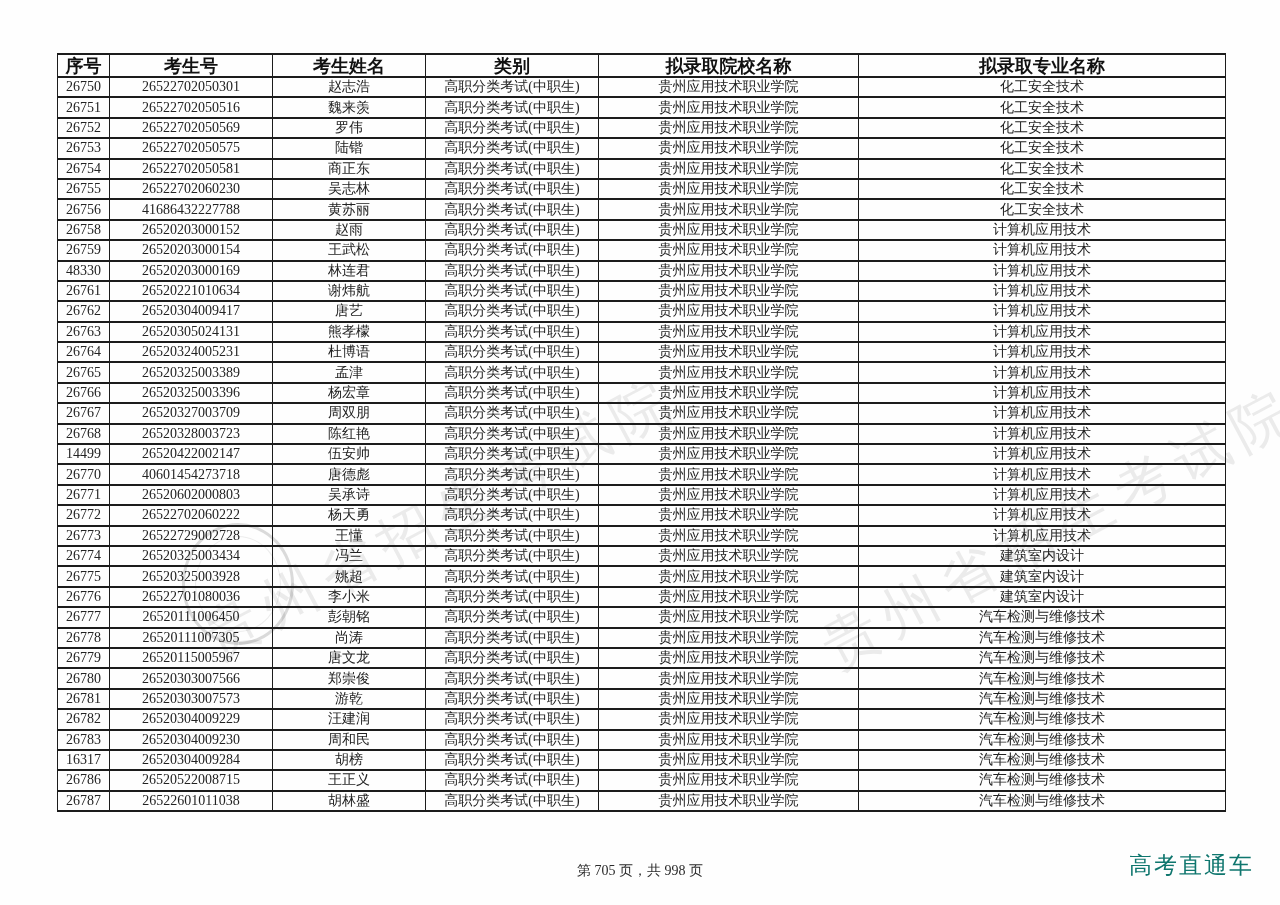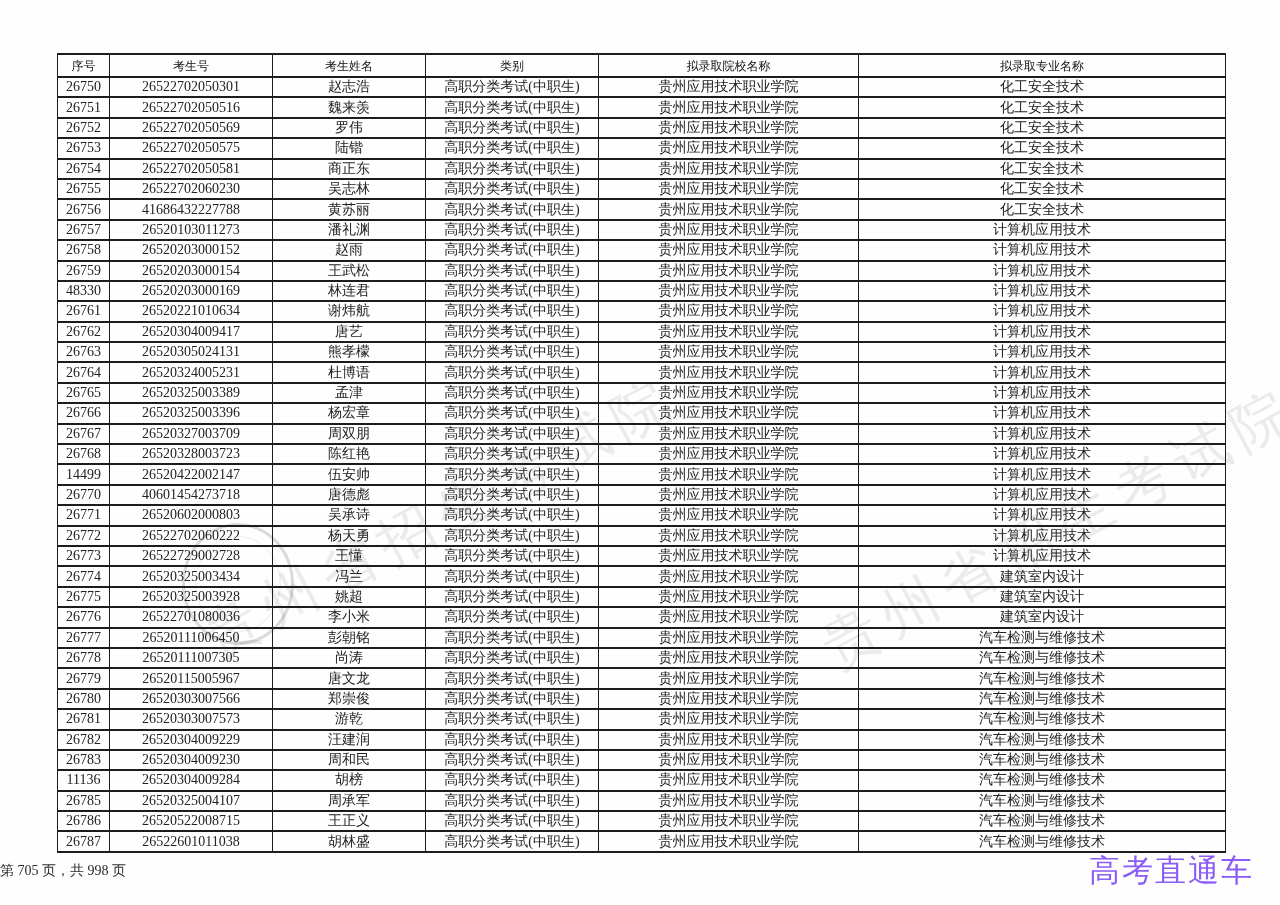"序号" .admission-table th { font-size: 12px -> 18px; font-weight: normal -> bold }
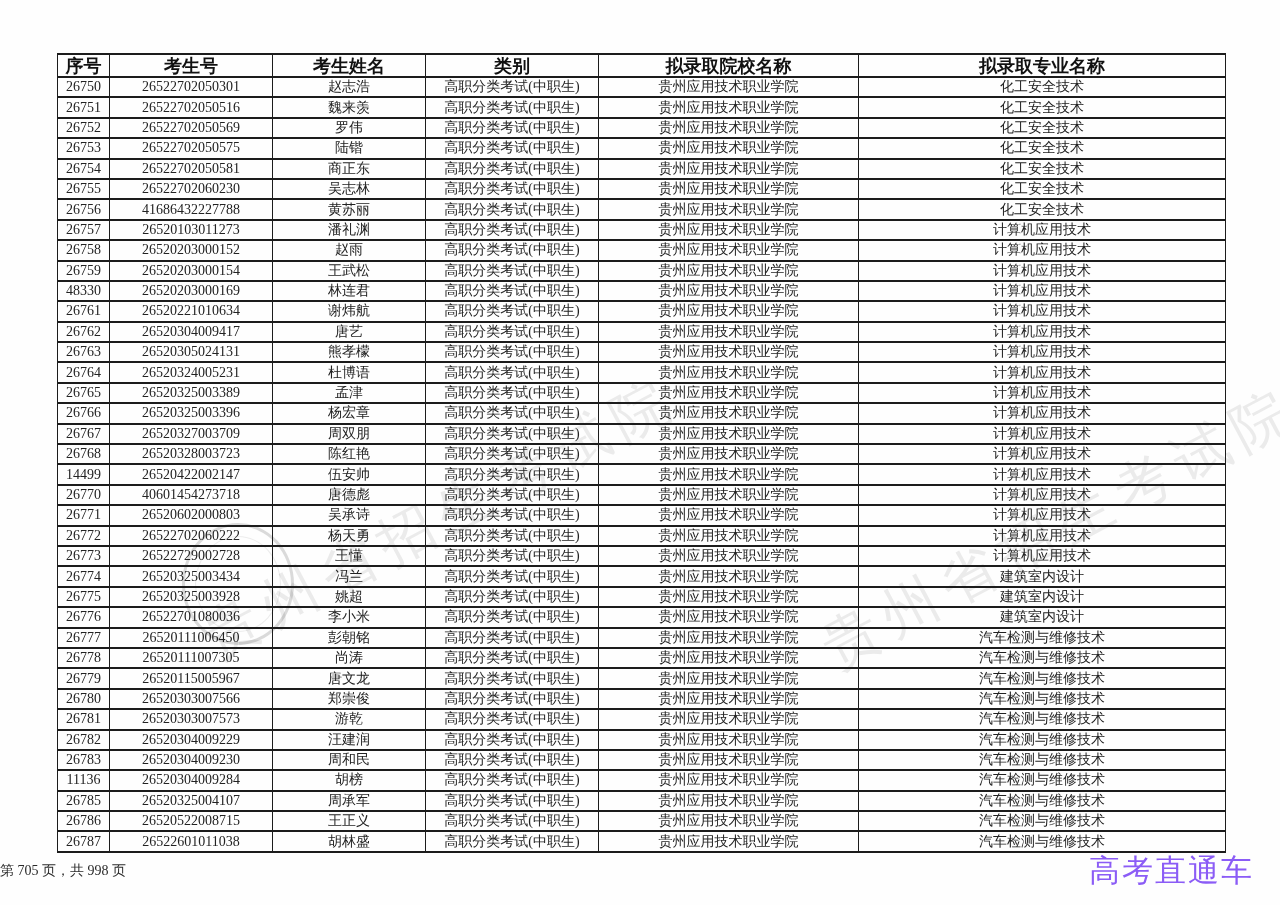"26757" tr { html: <tr> <td>26757</td> <td>26520103011273</td> <td>潘礼渊</td> <td>高职分类考试(中职生)</td> <td>贵州应用技术职业学院</td> <td>计算机应用技术</td> </tr> -> none }
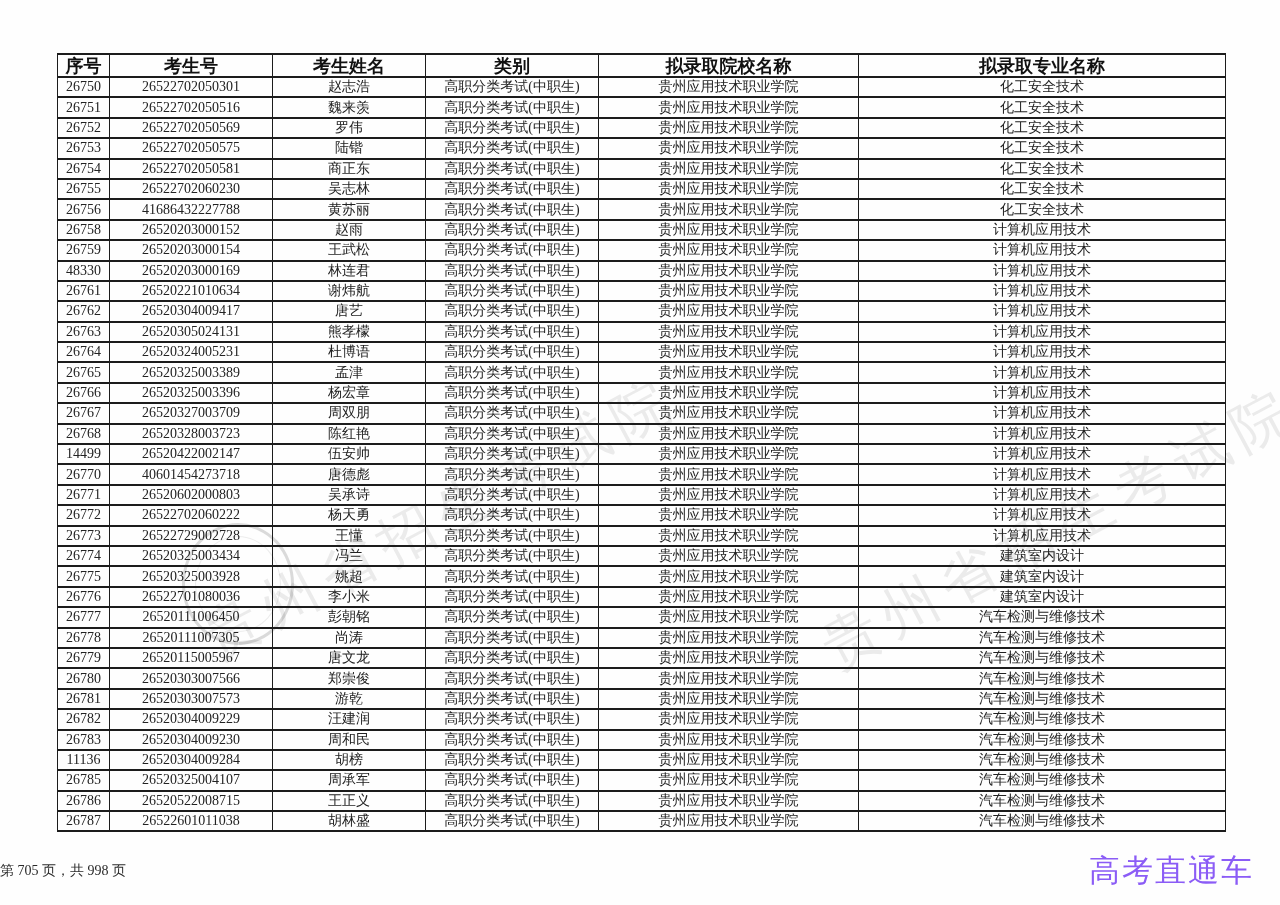"11136" td { text: 11136 -> 16317 }
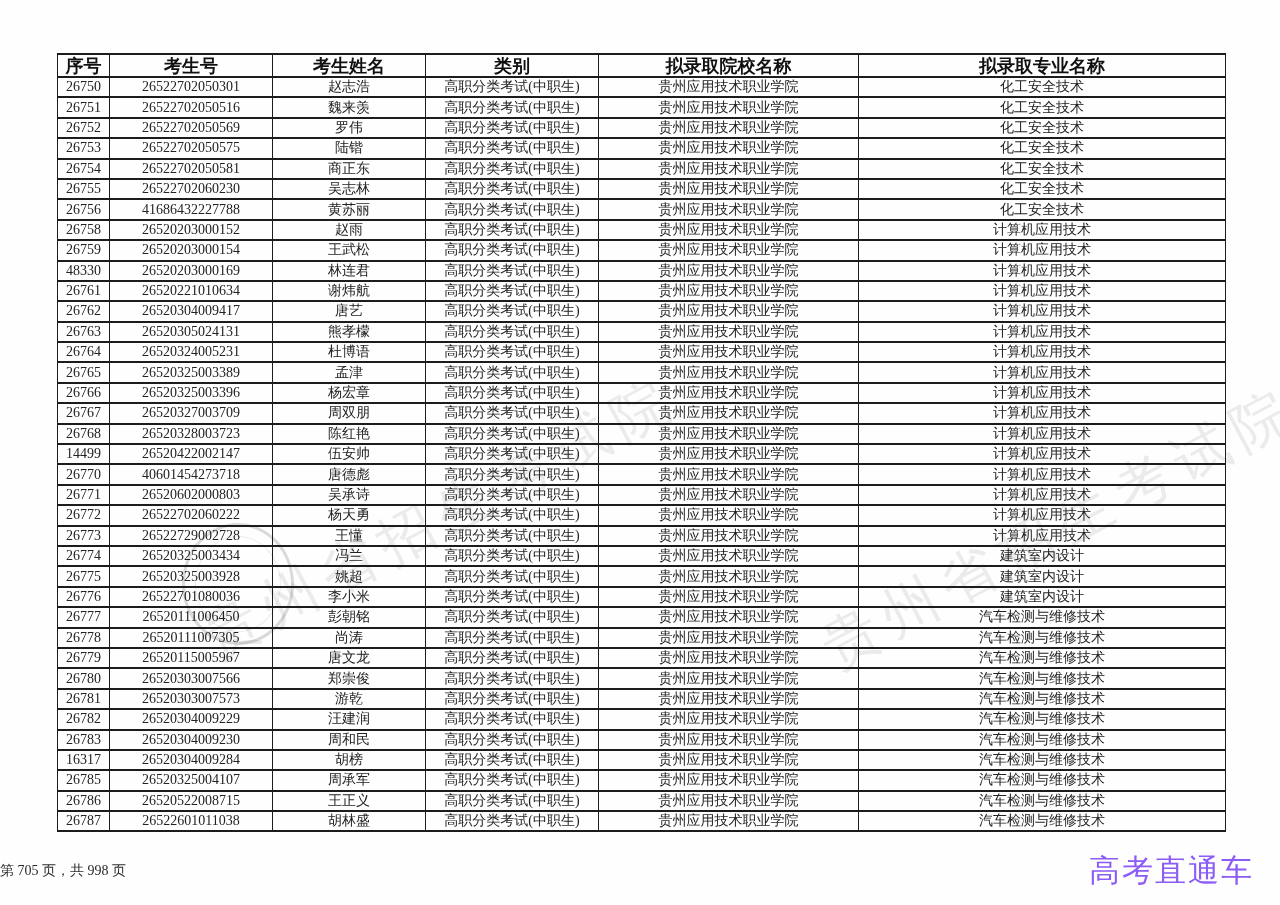"26785" tr { html: <tr> <td>26785</td> <td>26520325004107</td> <td>周承军</td> <td>高职分类考试(中职生)</td> <td>贵州应用技术职业学院</td> <td>汽车检测与维修技术</td> </tr> -> none }
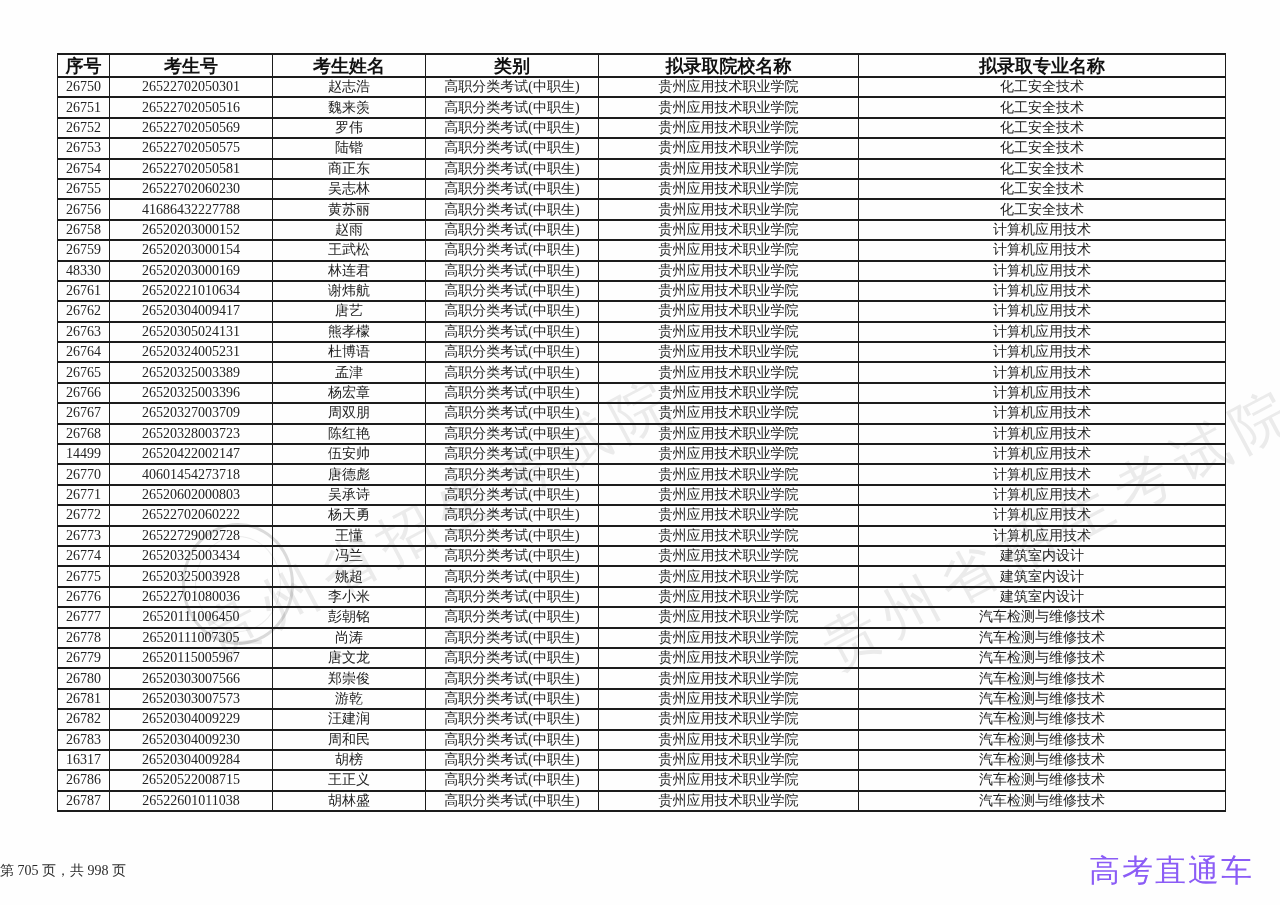"第 705 页，共 998 页" .footer-pageinfo { text-align: left -> center }
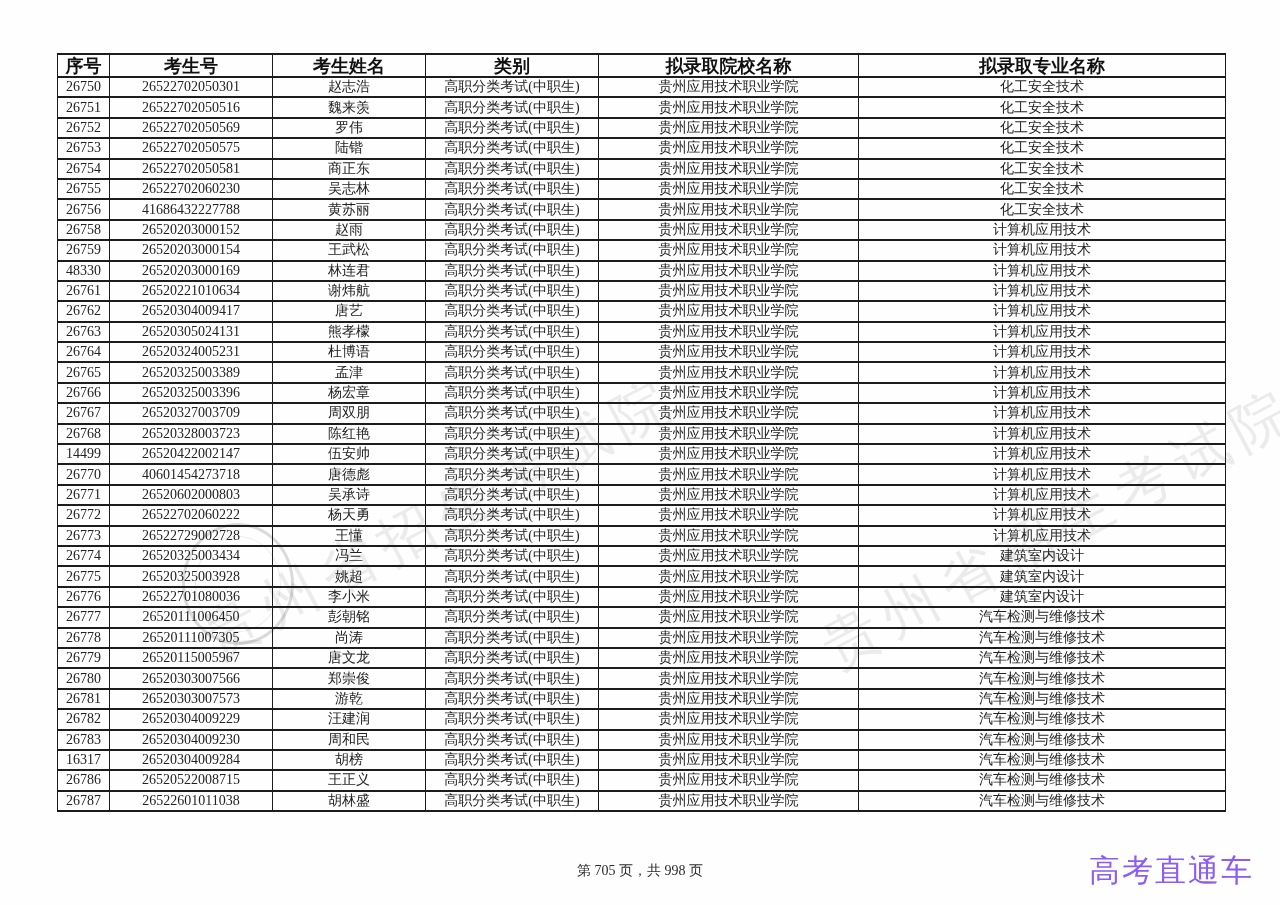"高考直通车" .brand-watermark { color: #8b5cf6 -> #0f766e; font-size: 31px -> 23px }
